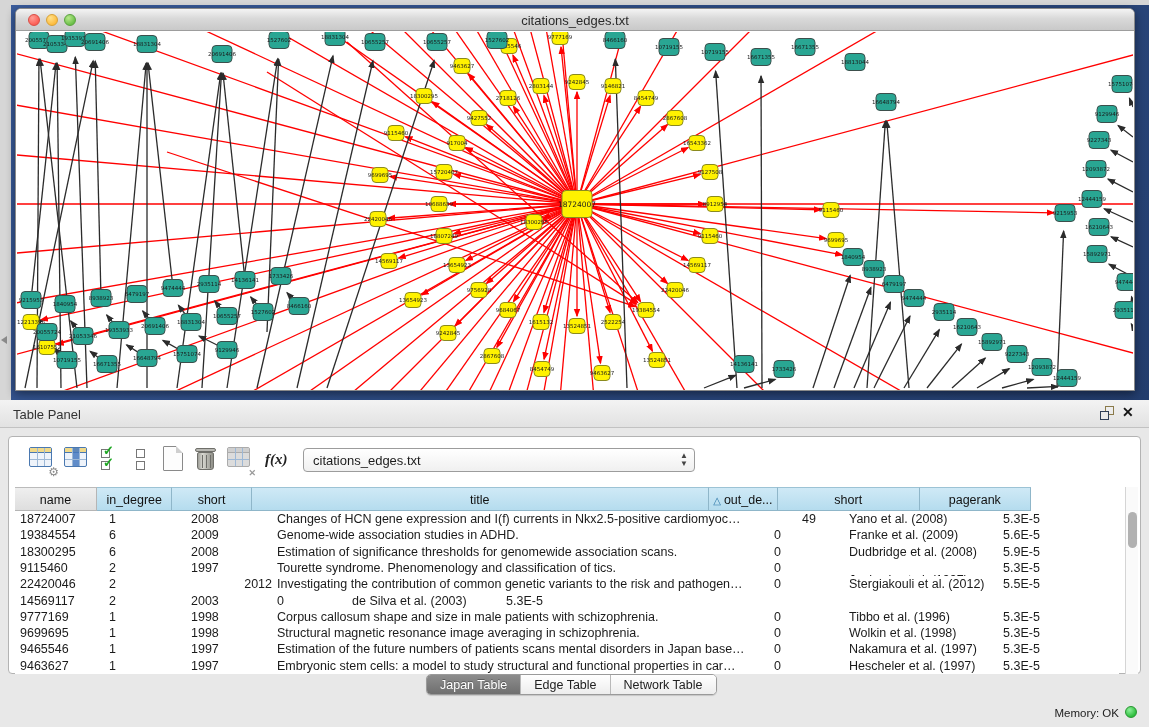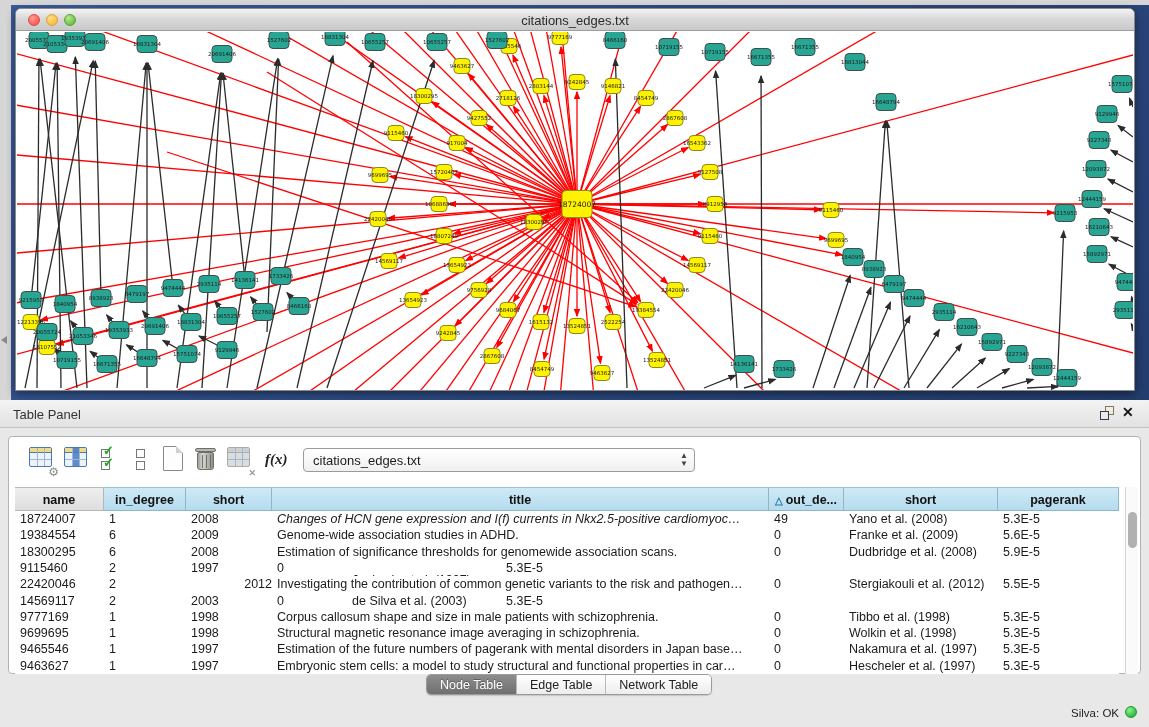"name" .th-row { font-weight: bold -> none; width: 1104px -> 1016px }
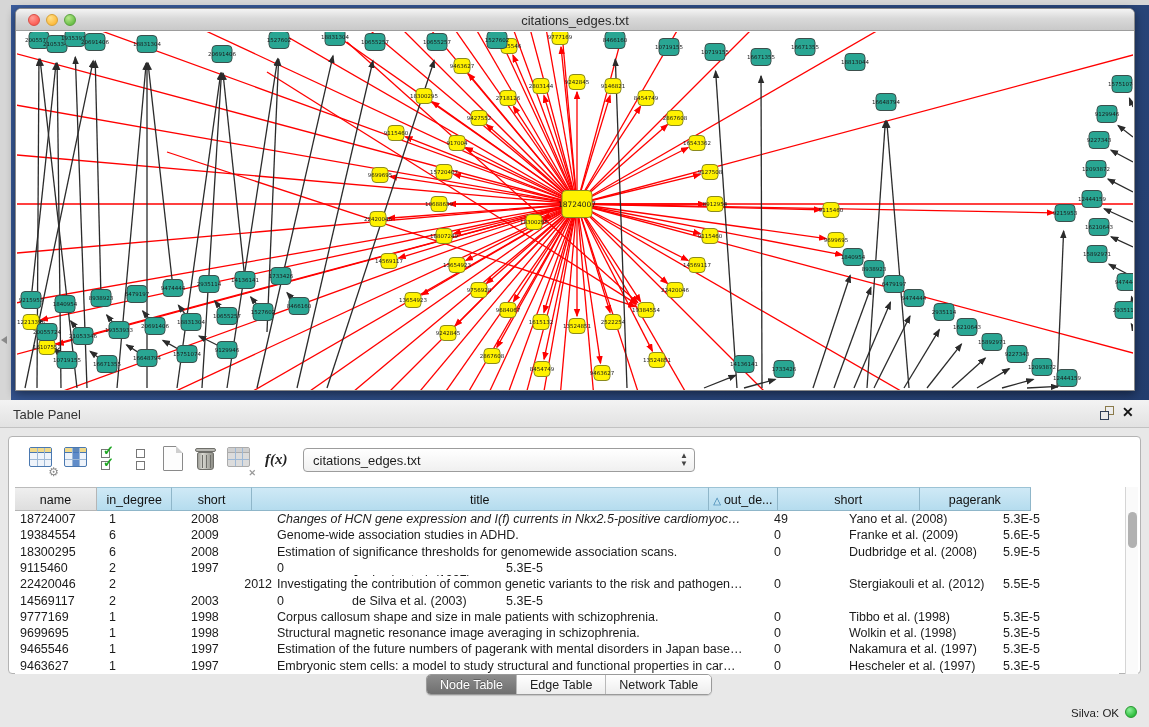"Changes of HCN gene expression" div.td { font-style: italic -> none }
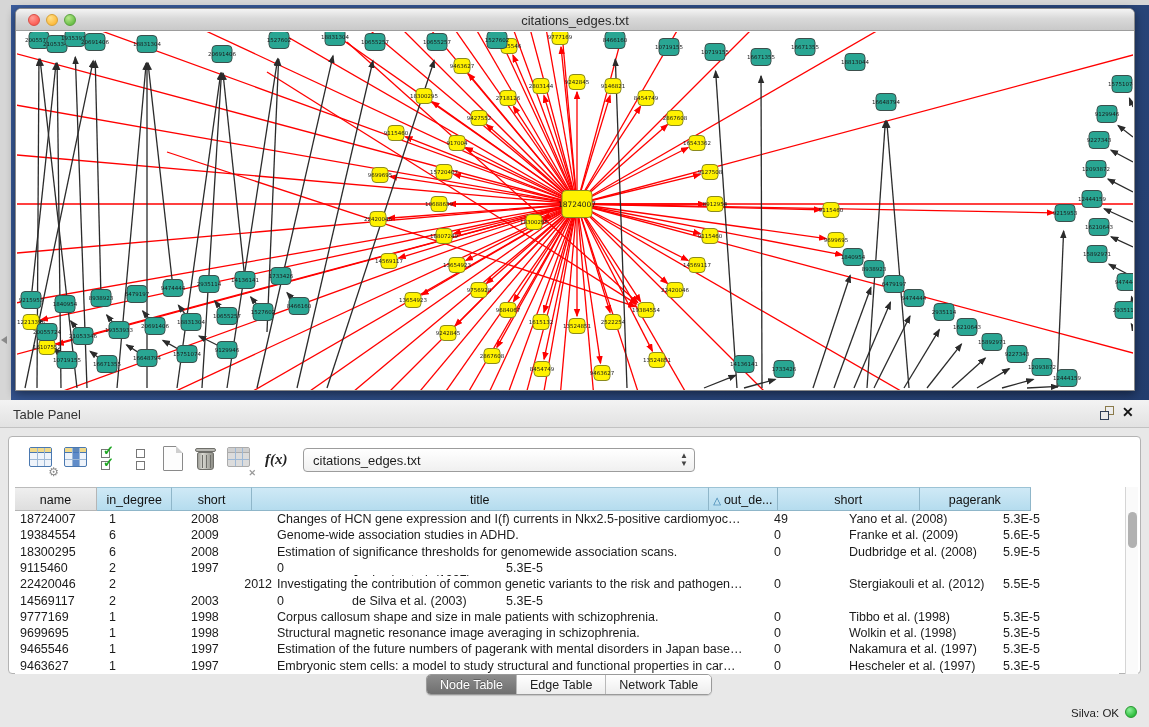"49" div.td { text-align: none -> center }
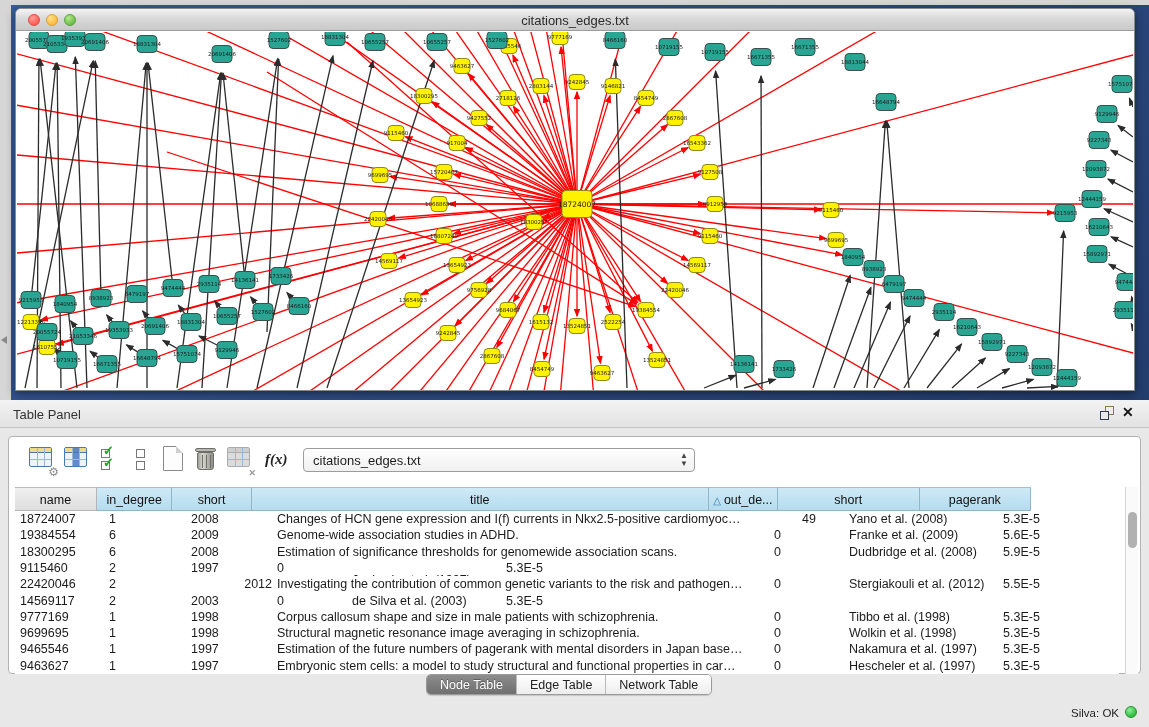"Tourette syndrome. Phenomenology and" div.td { html: none -> <div>Tourette syndrome. Phenomenology and classification of tics.</div> }
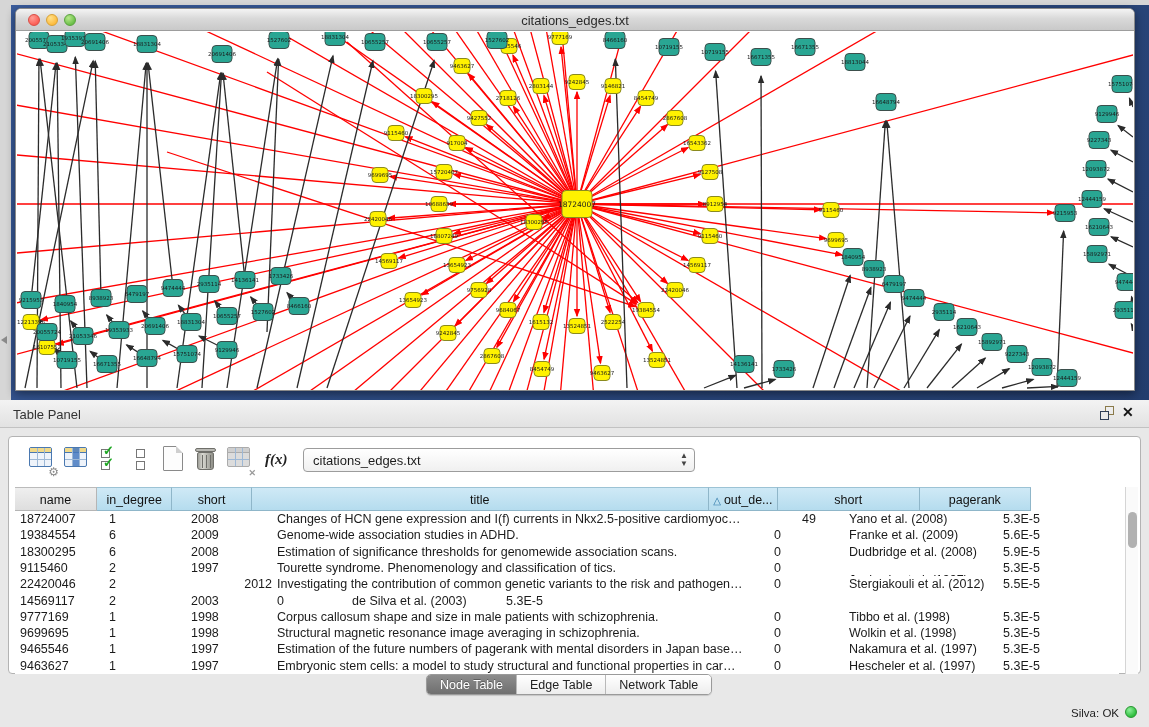"Tibbo et al. (1998)" div.td { text: 1998 -> 1996 }
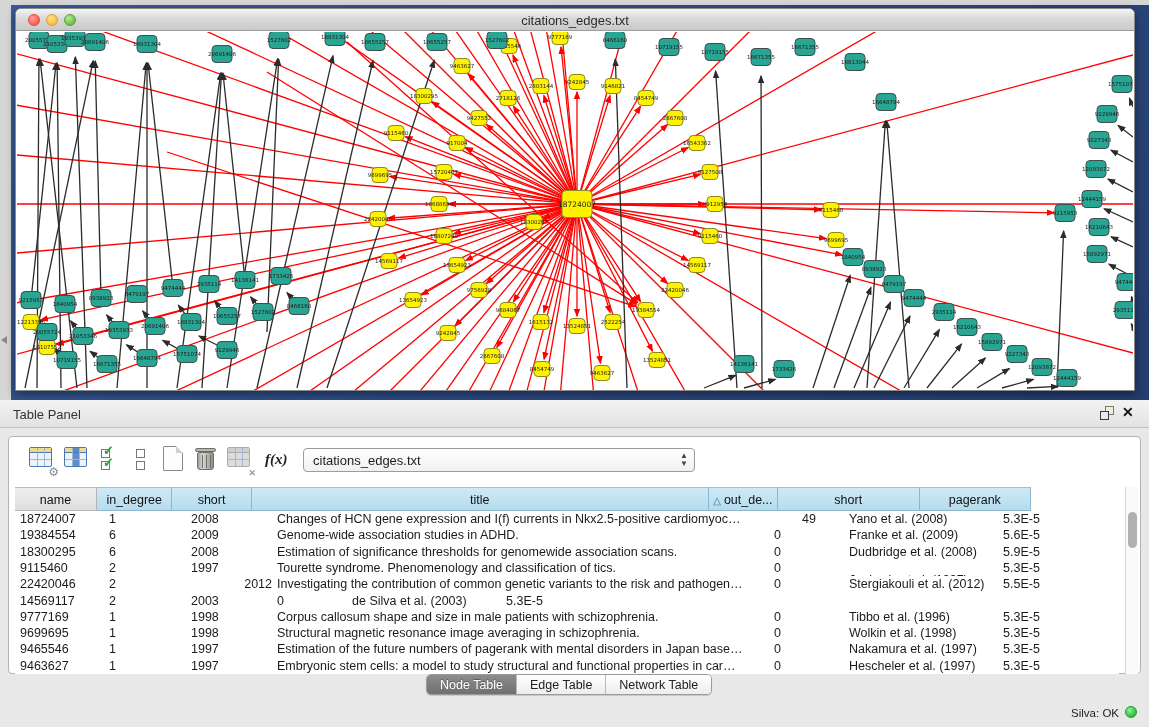"Estimation of the future numbers" div.td { text: pagerank with -> patients scans }
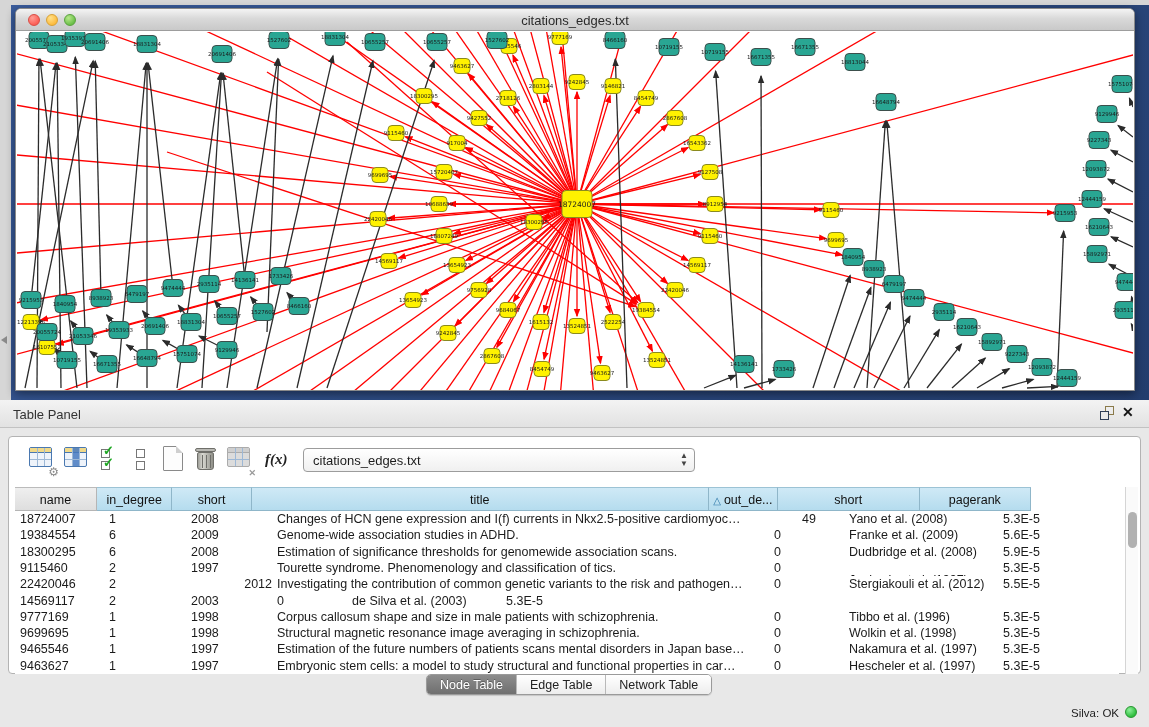"Node Table" div.tab { text: Node -> Japan }
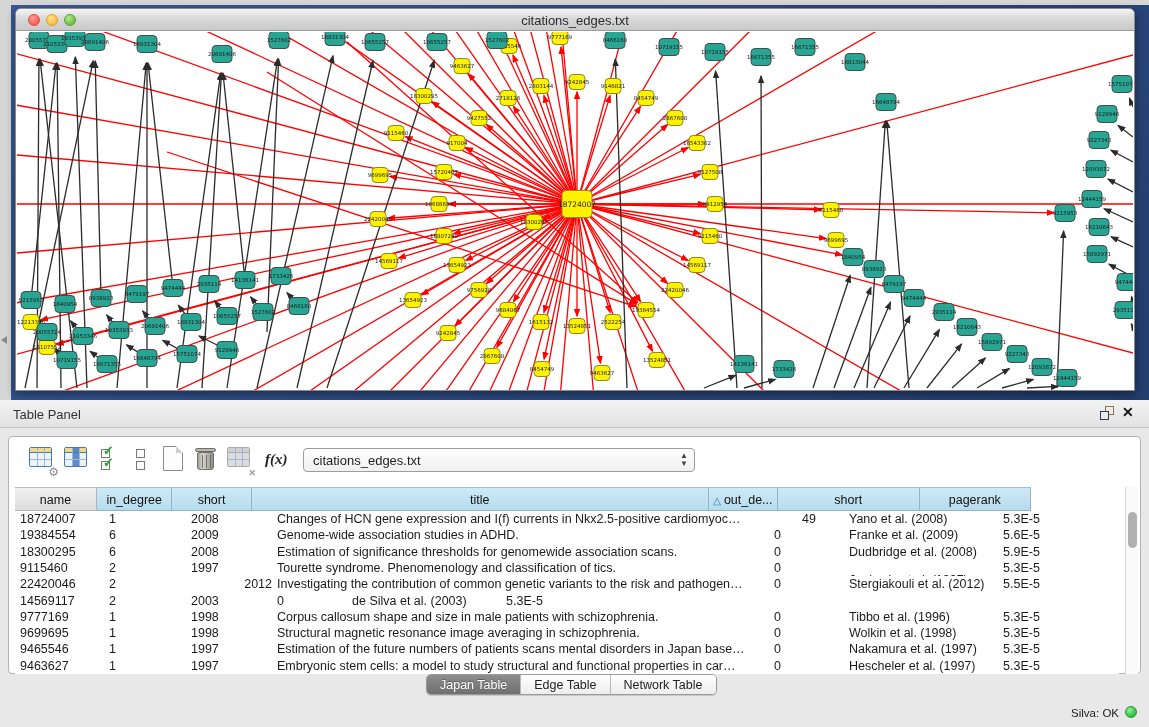"Silva: OK" div { text: Silva -> Memory }
